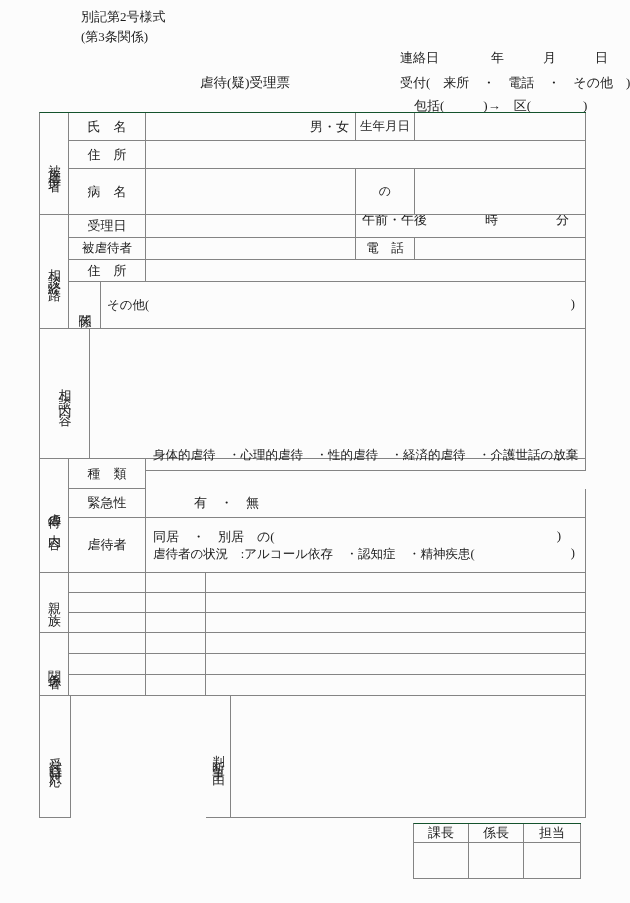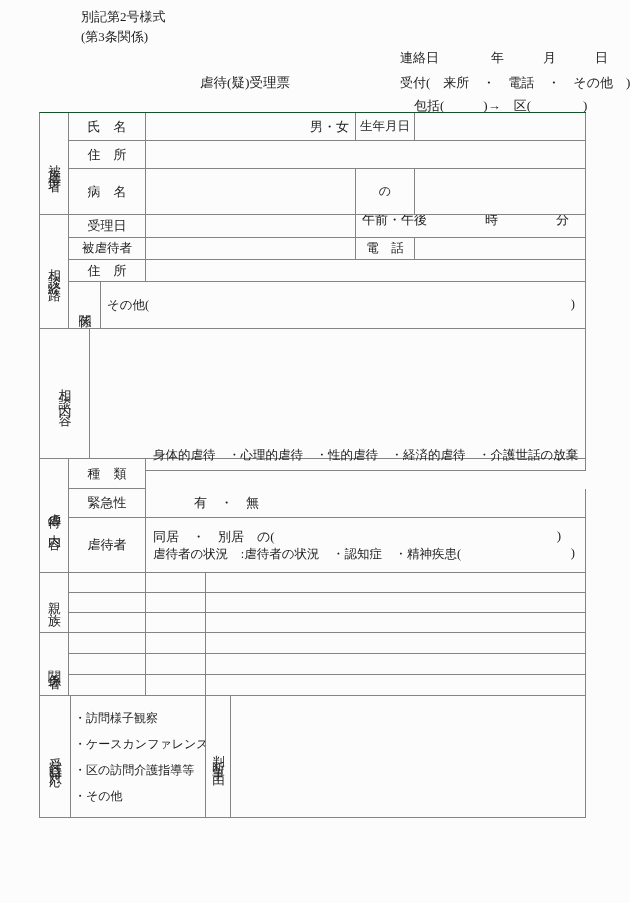"虐待者の状況 :虐待者の状況 ・認知症 ・精神疾患(" span { text: :虐待者の状況 -> :アルコール依存 }
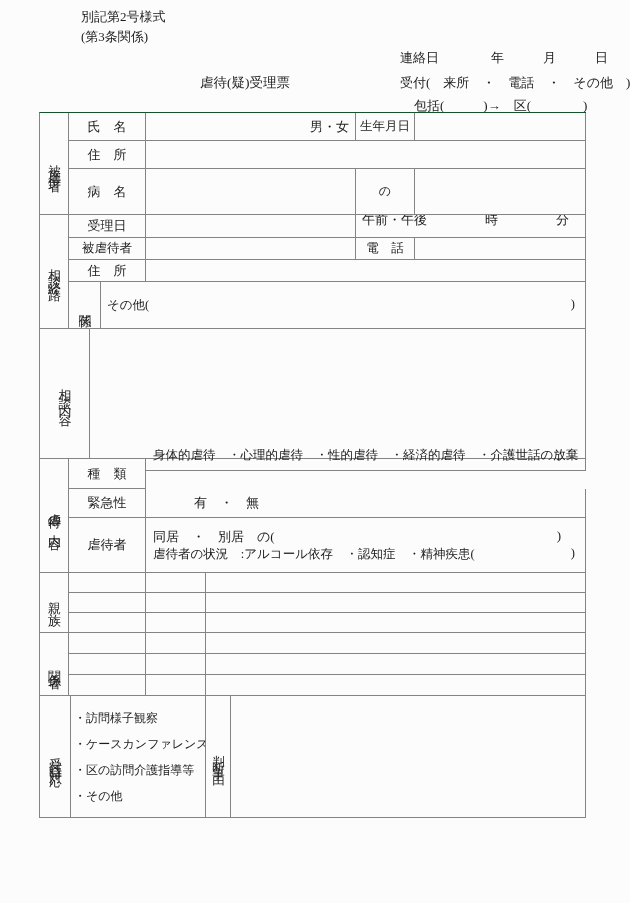"・訪問様子観察" div.cell { html: <div> <div>・訪問様子観察</div> <div>・ケースカンファレンス</div> <div>・区の訪問介護指導等</div> <div>・その他</div> </div> -> none }
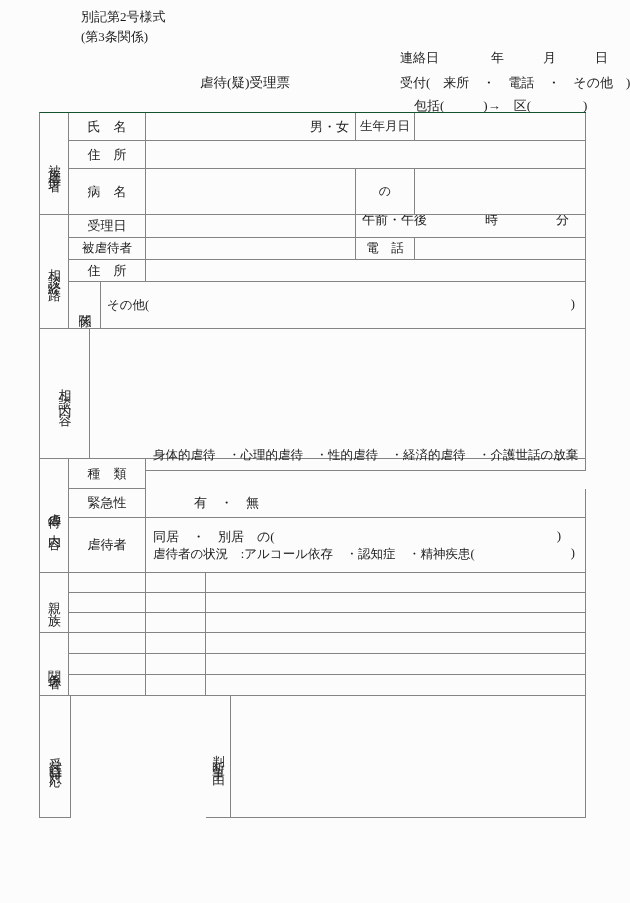"課長" div.grid { html: none -> <div> <div>課長</div> <div>係長</div> <div>担当</div> <div></div> <div></div> <div></div> </div> }
